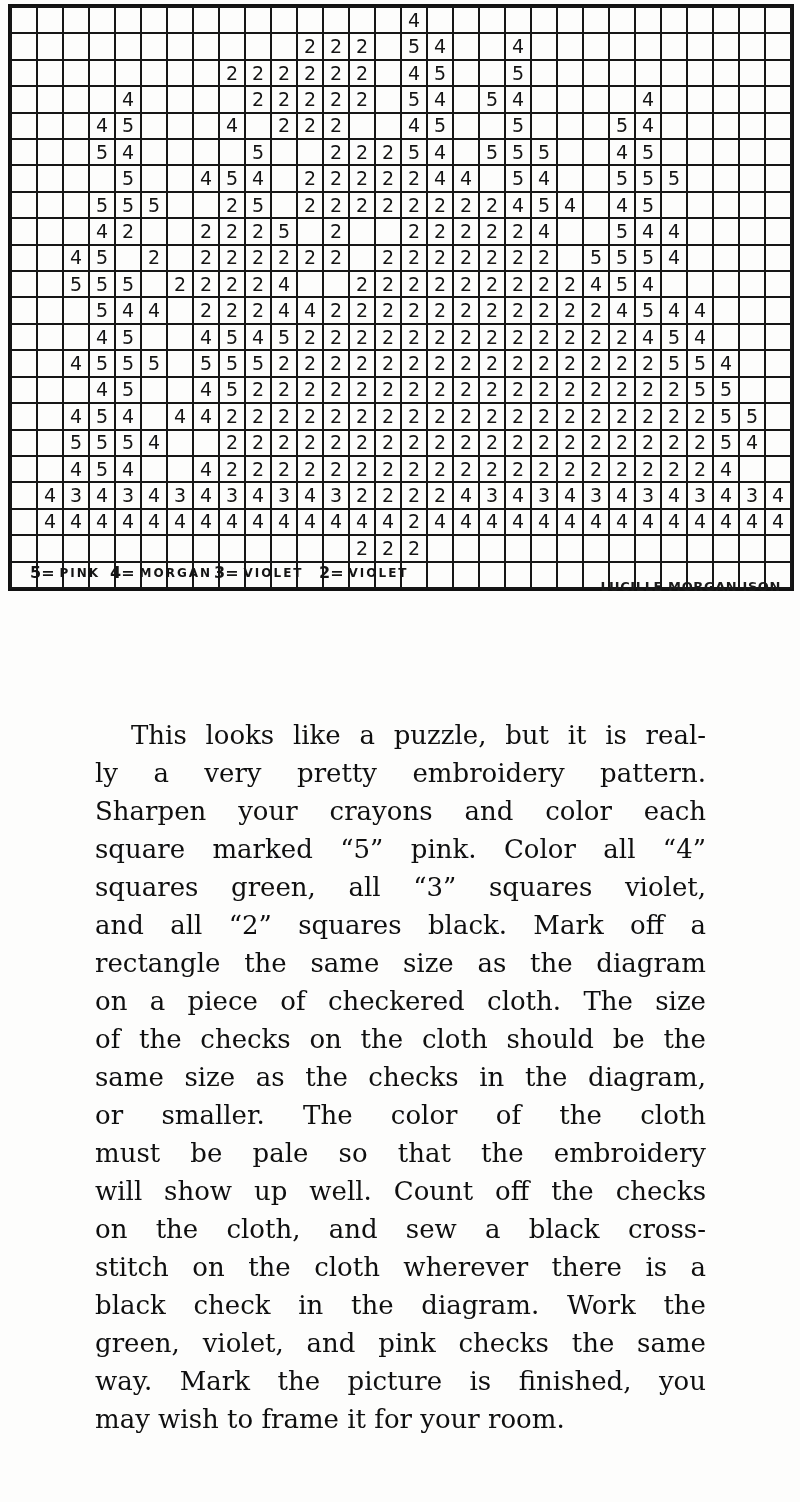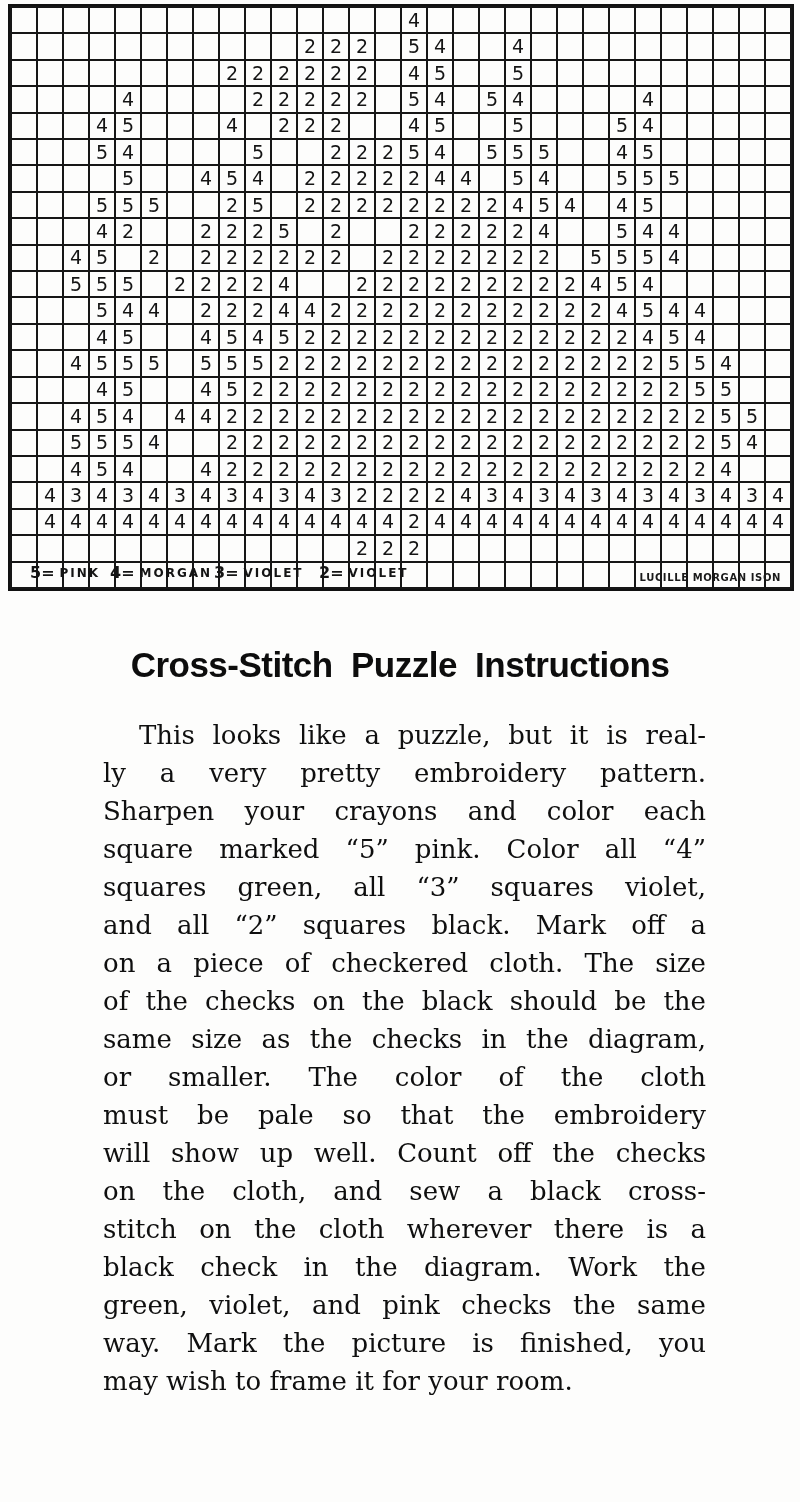"LUCILLE MORGAN ISON" .signature { font-size: 10px -> 13px; top: 12px -> 19px }
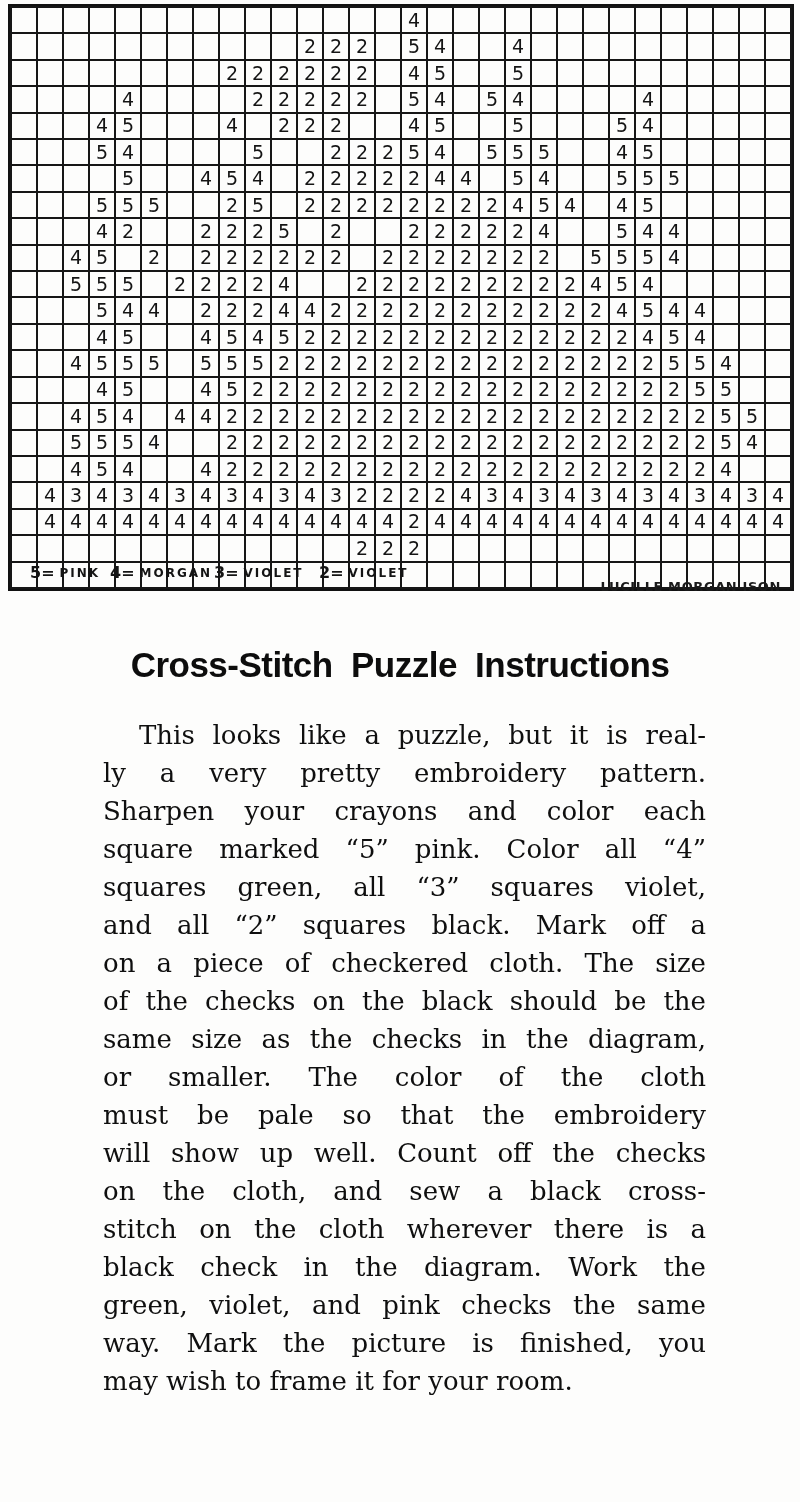"Cross-Stitch Puzzle Instructions" div.title { html: <div>Cross-Stitch Puzzle Instructions</div> -> none }
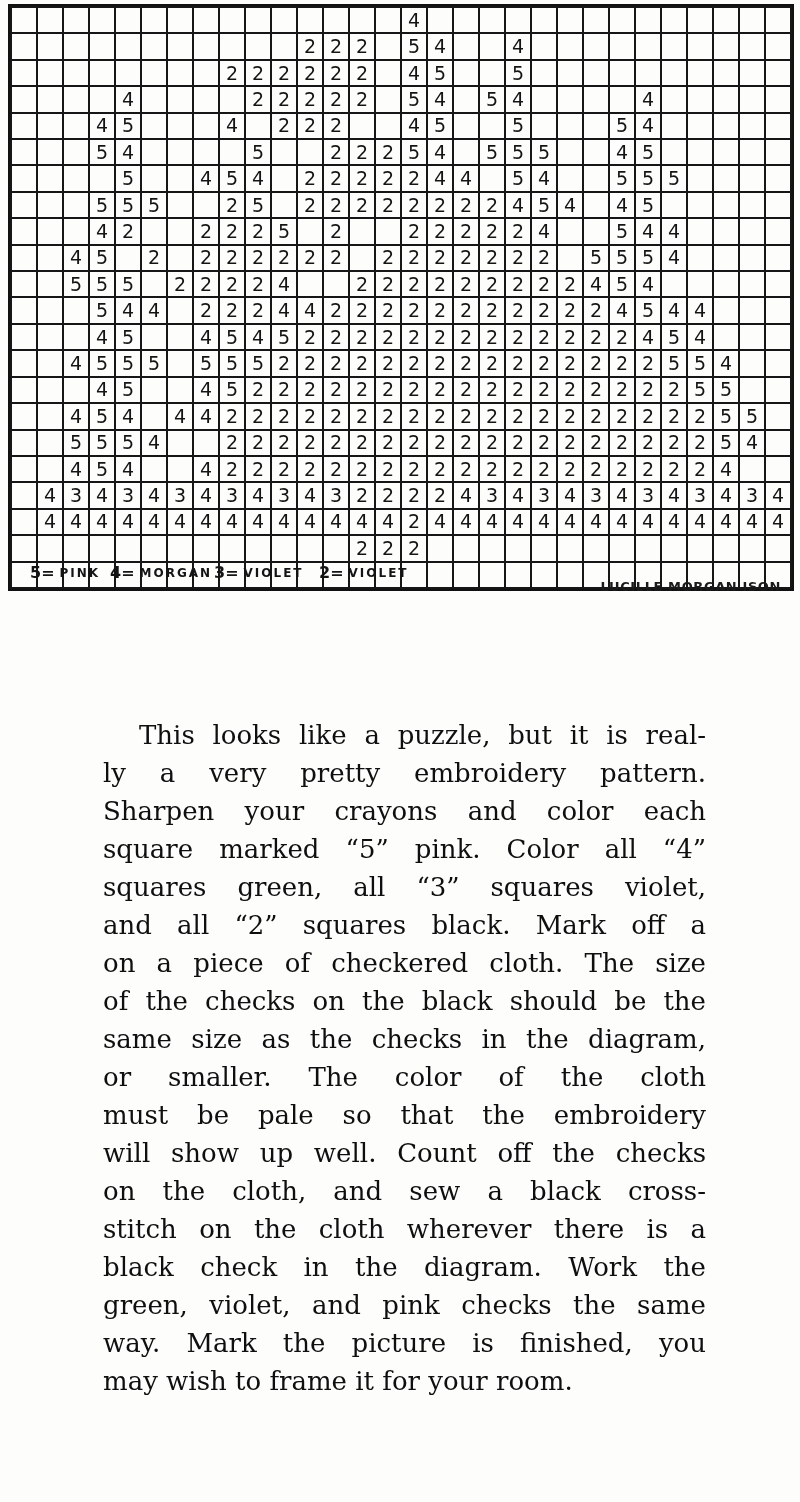"This looks like a puzzle," .line { margin-left: 8px -> none }
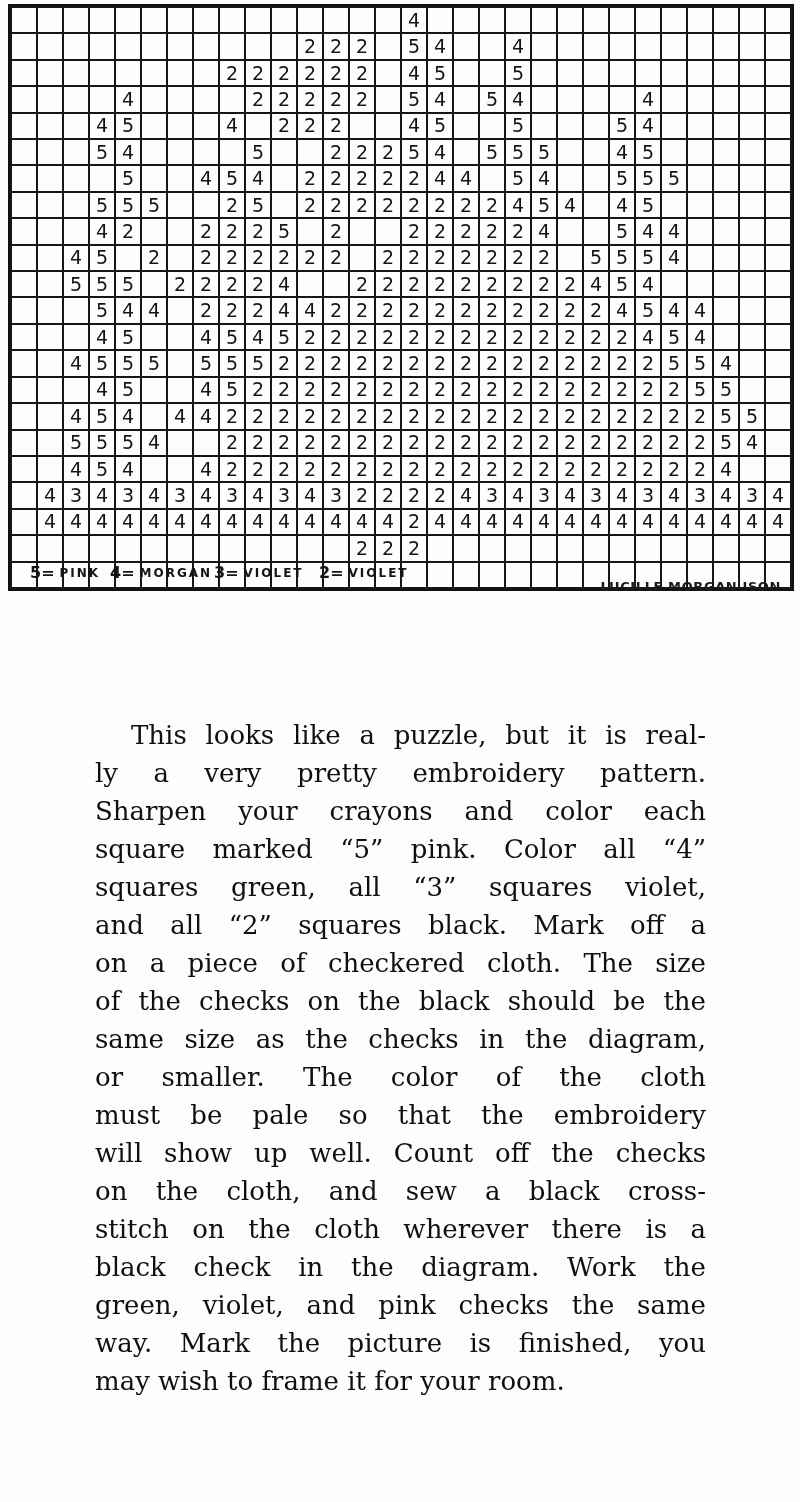"rectangle the same size as" div.line { html: none -> <div>rectangle the same size as the diagram</div> }
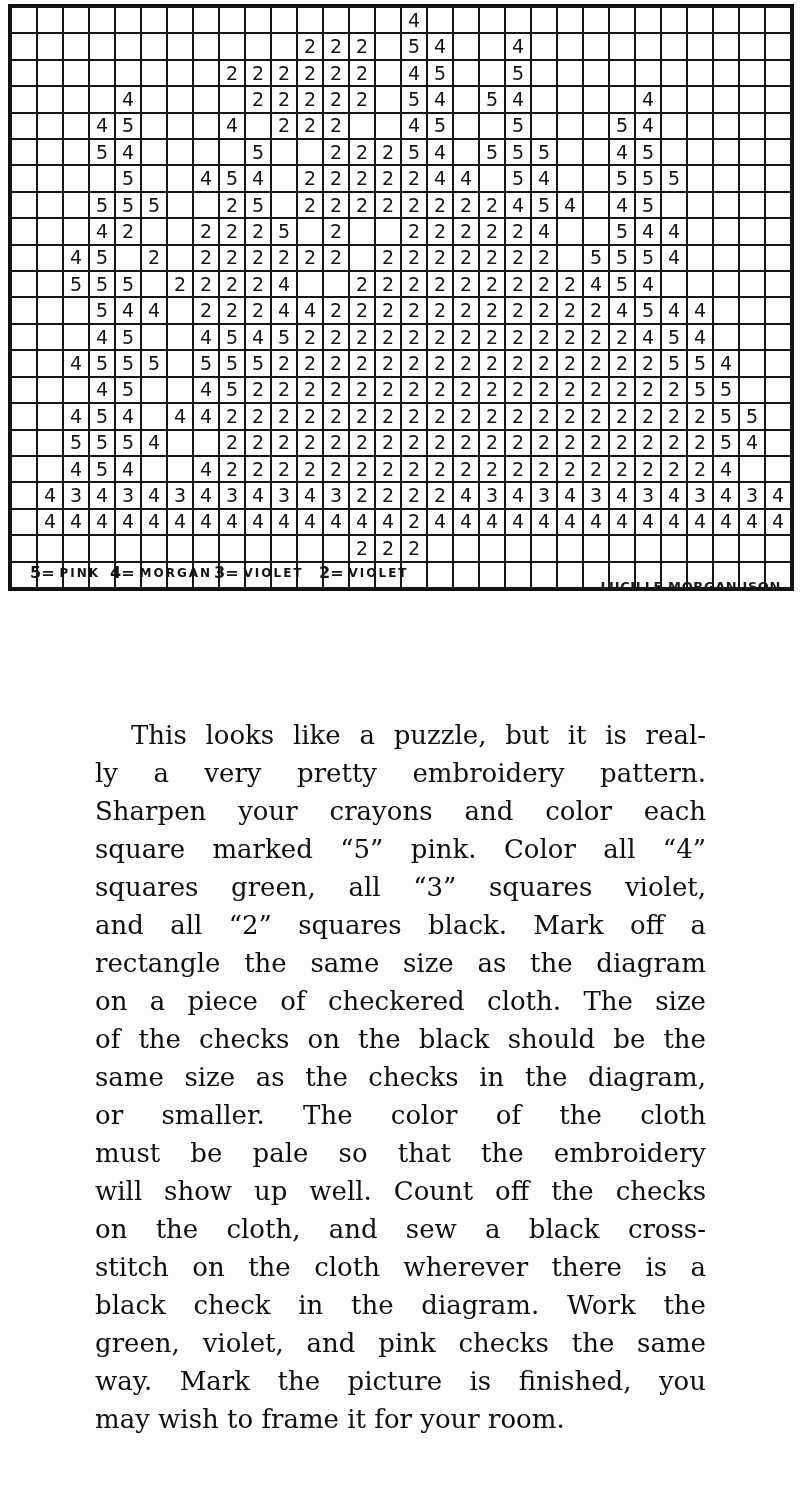"of the checks on the" div.line { text: black -> cloth }
